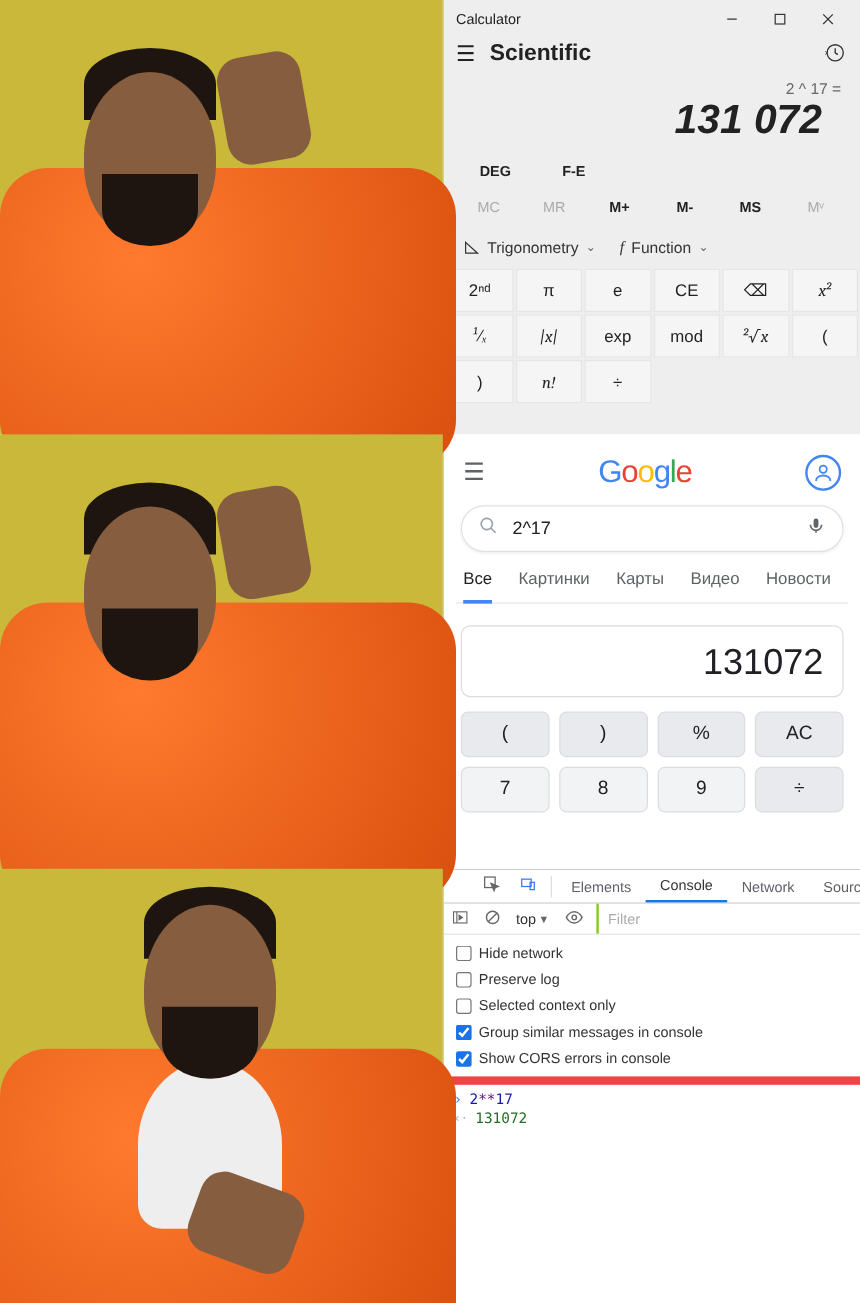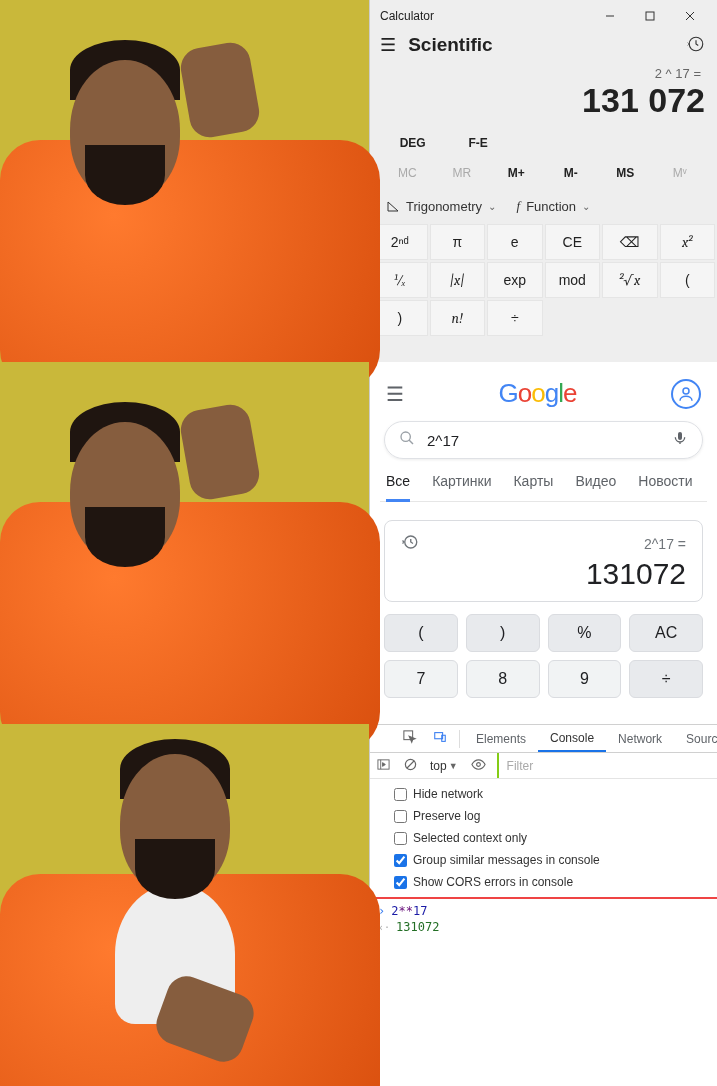"131 072" .calc-result { font-style: none -> italic; padding: 0 12px 8px -> 0 32px 8px }
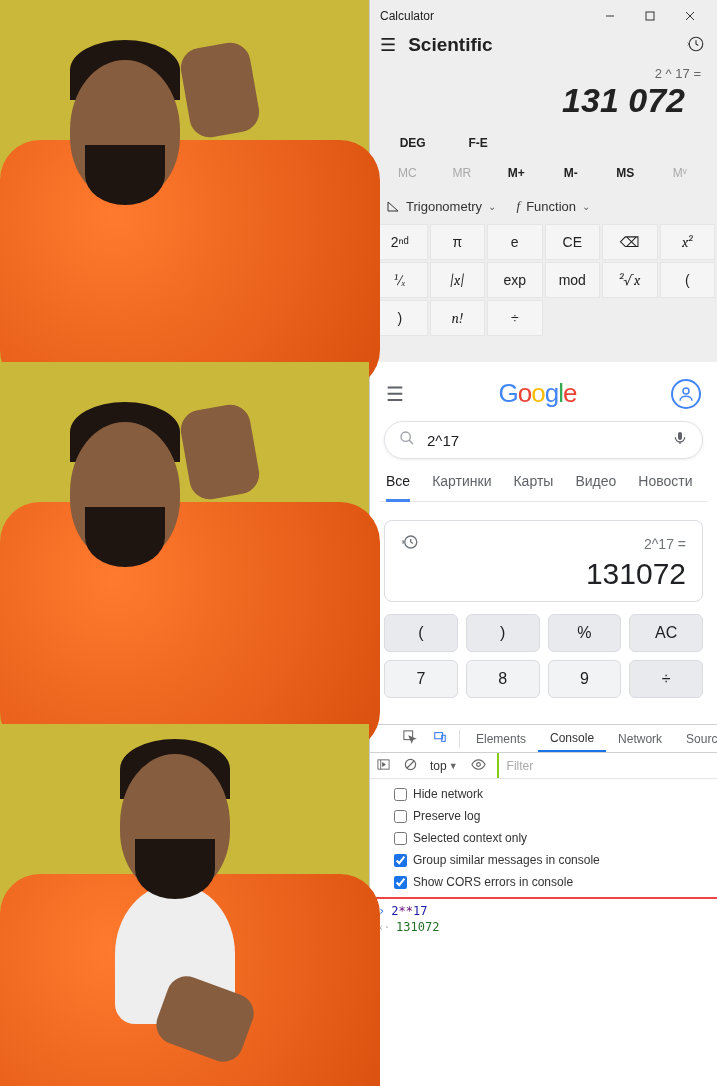"2^17 =" div.goog-calc-top { html: <div> <span> <svg> <circle></circle> <path></path> <path></path> </svg> </span> <span>2^17 =</span> </div> -> none }
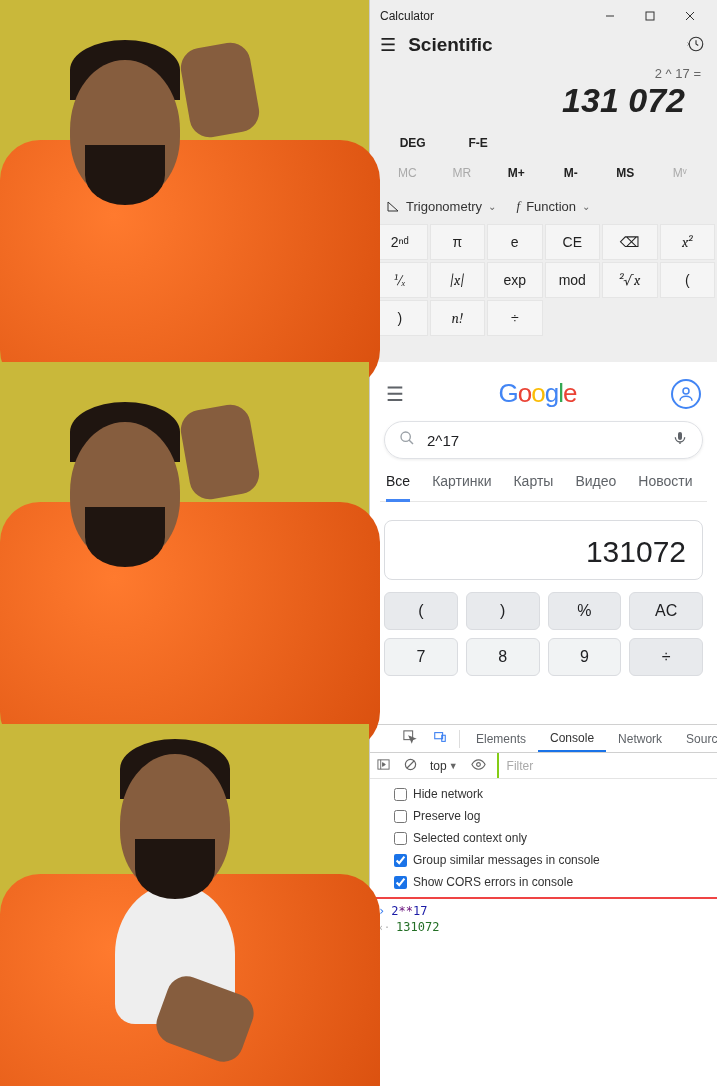"Hide network" .dev-opts { border-bottom: 2px solid #ef4444 -> 7px solid #ef4444; padding: 4px 24px -> 4px 10px }
